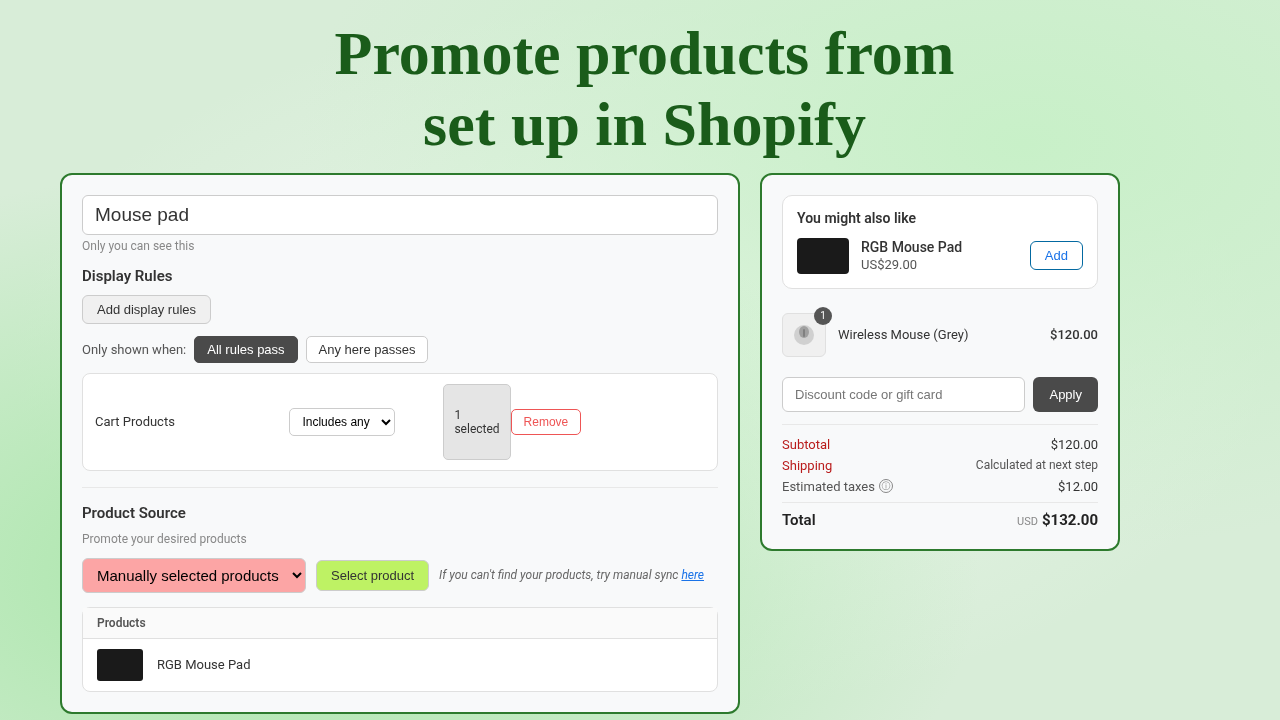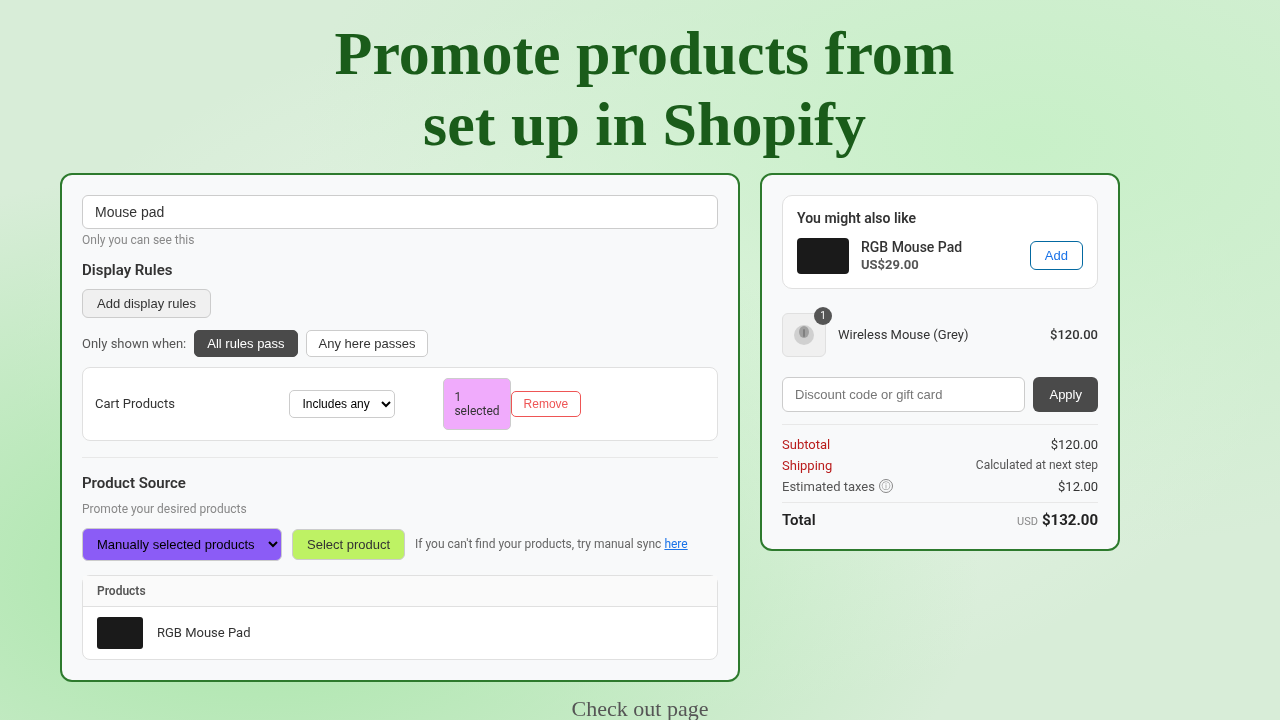"Mouse pad" .name-input { font-size: 14px -> 19px }
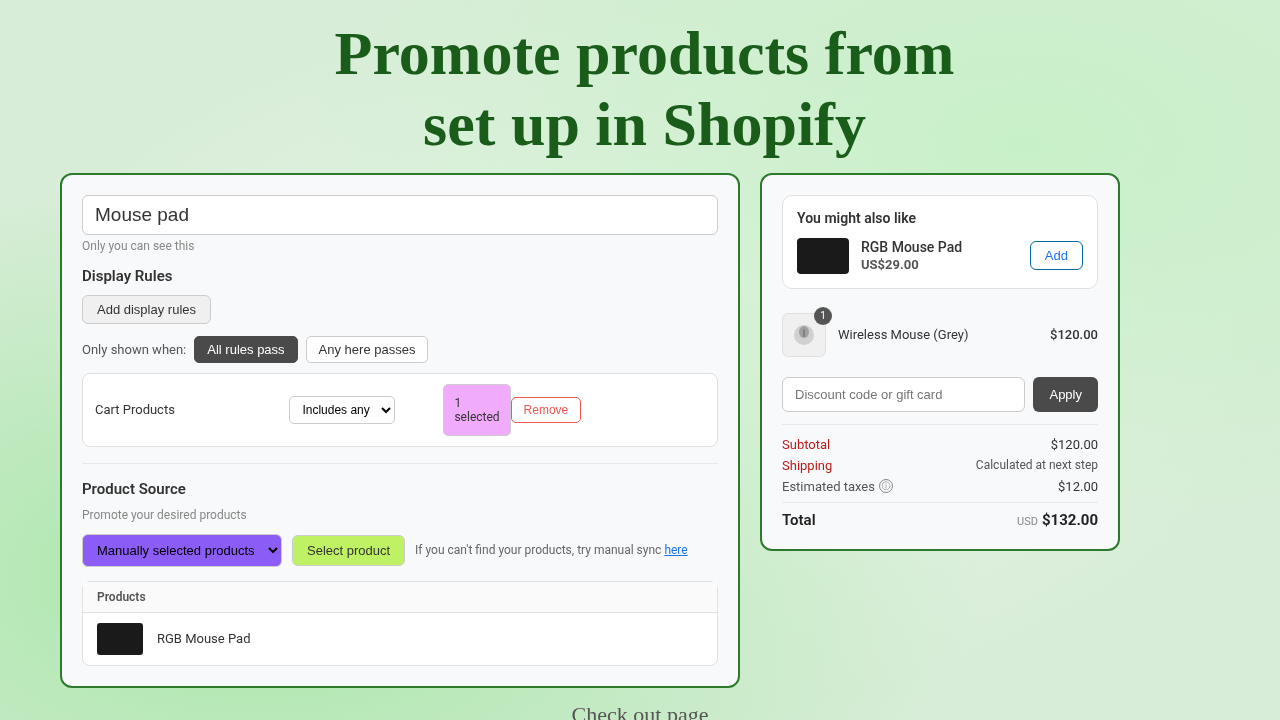"US$29.00" .upsell-price { font-weight: bold -> none }
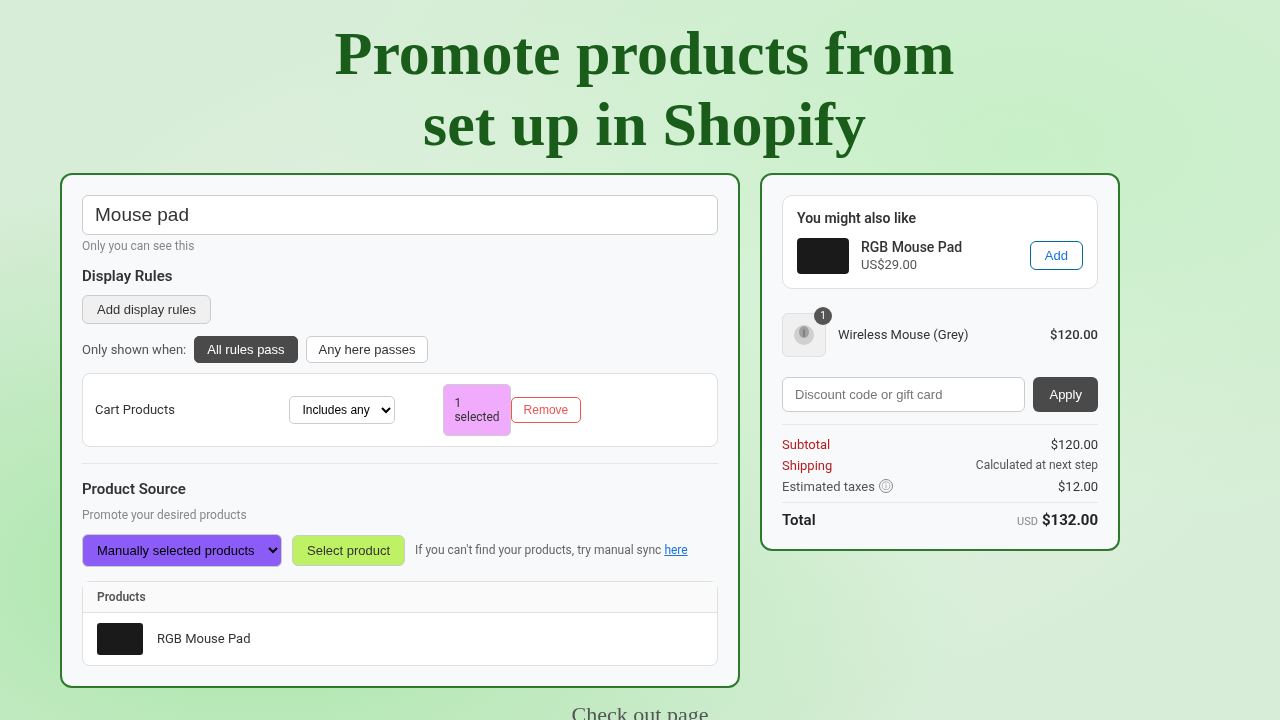"1 selected" .selected-badge { background: #f0abfc -> #e5e5e5; padding: 11px 10px -> 23px 10px }
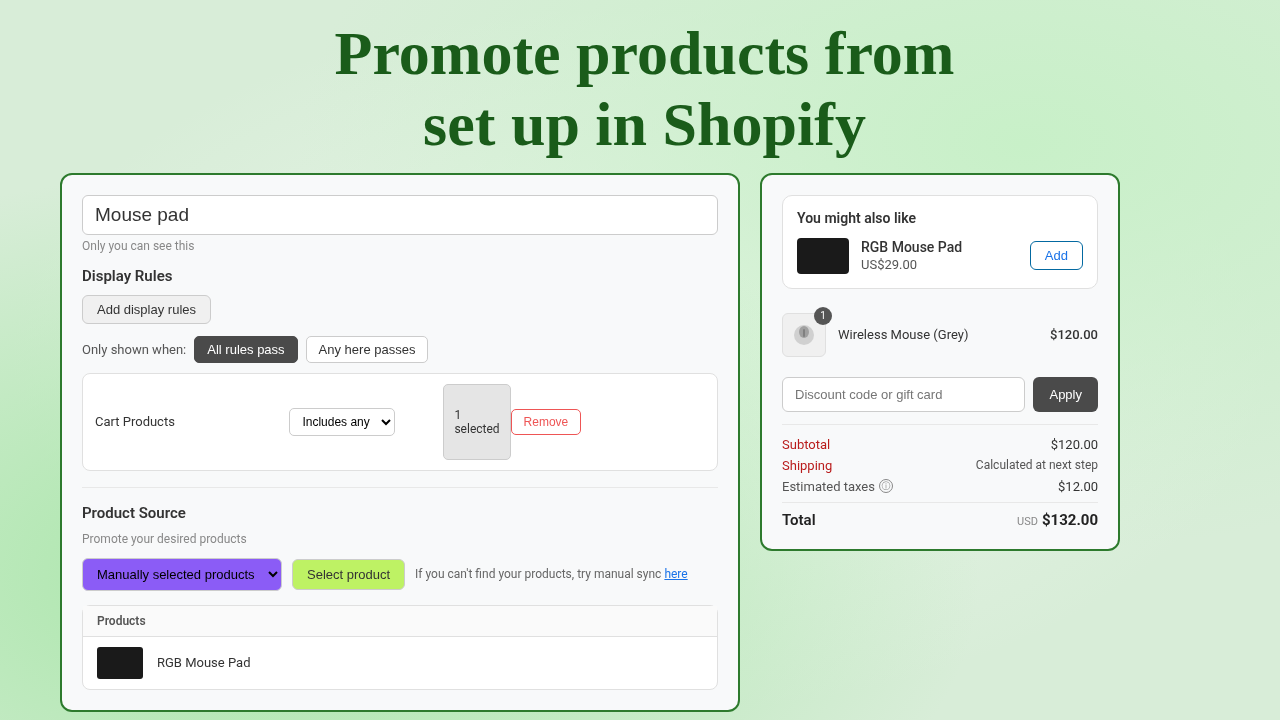"Manually selected products" .source-select { background: #8b5cf6 -> #fca5a5; font-size: 13px -> 15px }
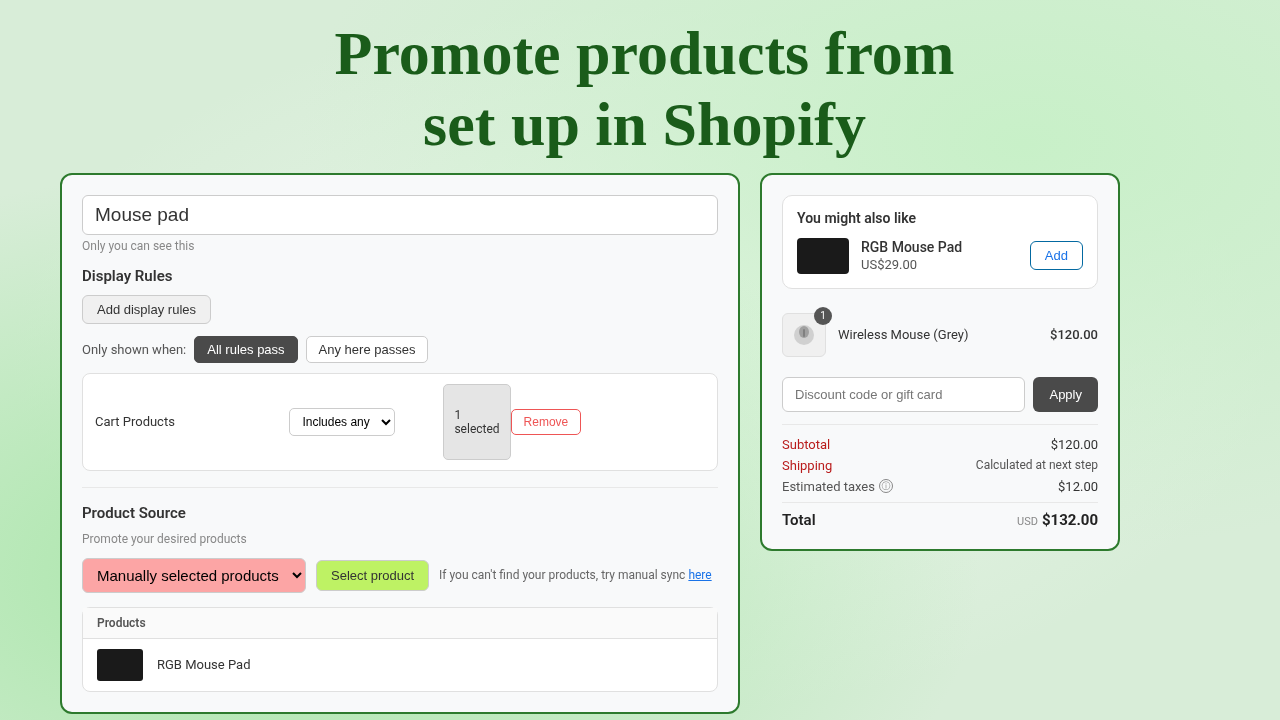"If you can't find your" .manual-sync-text { font-style: none -> italic }
